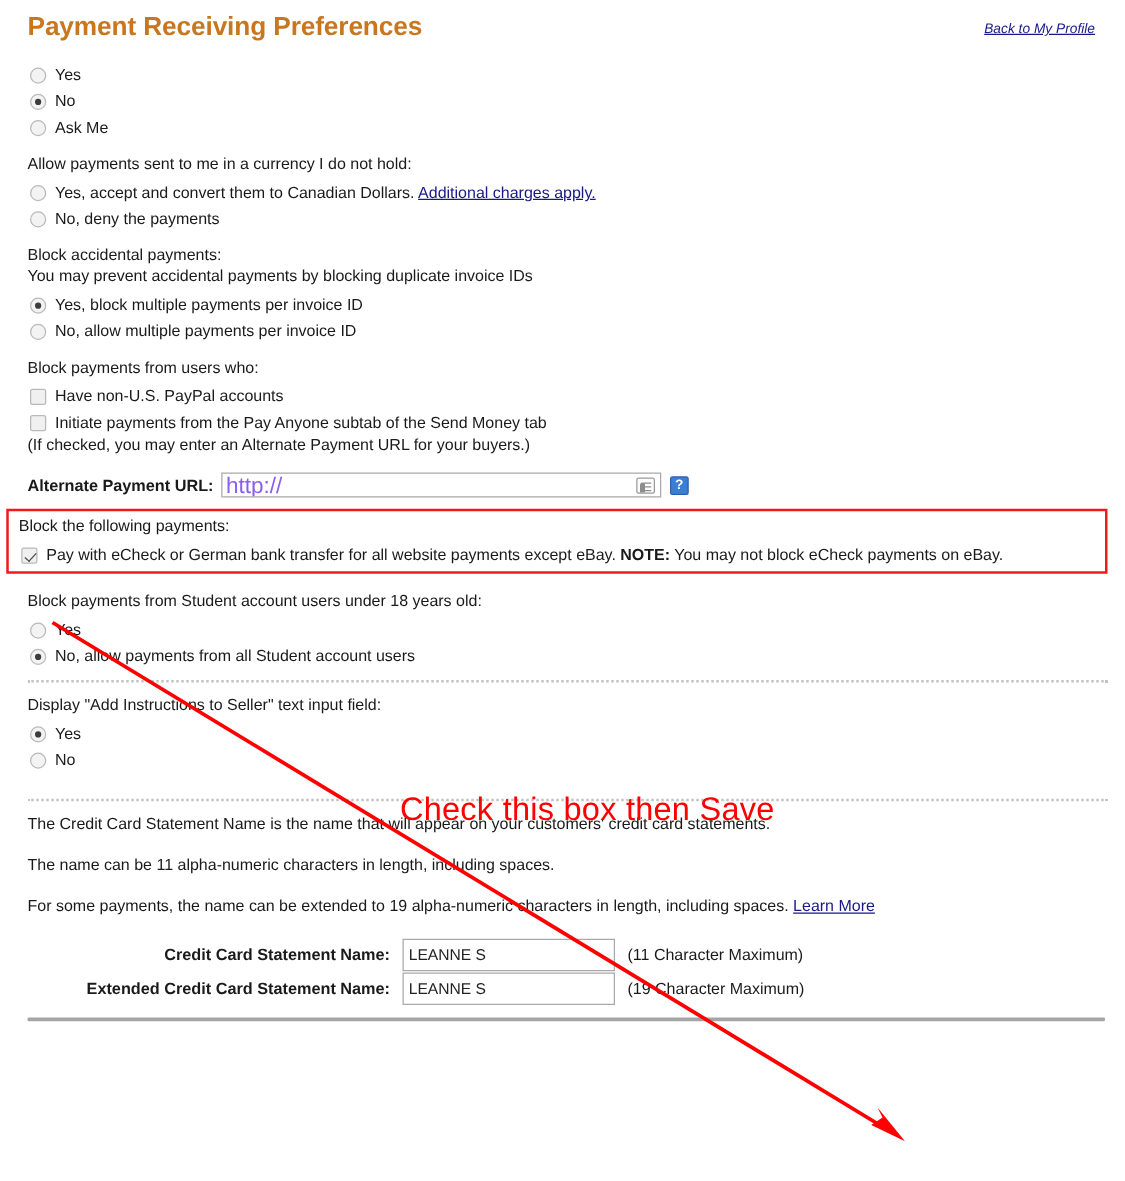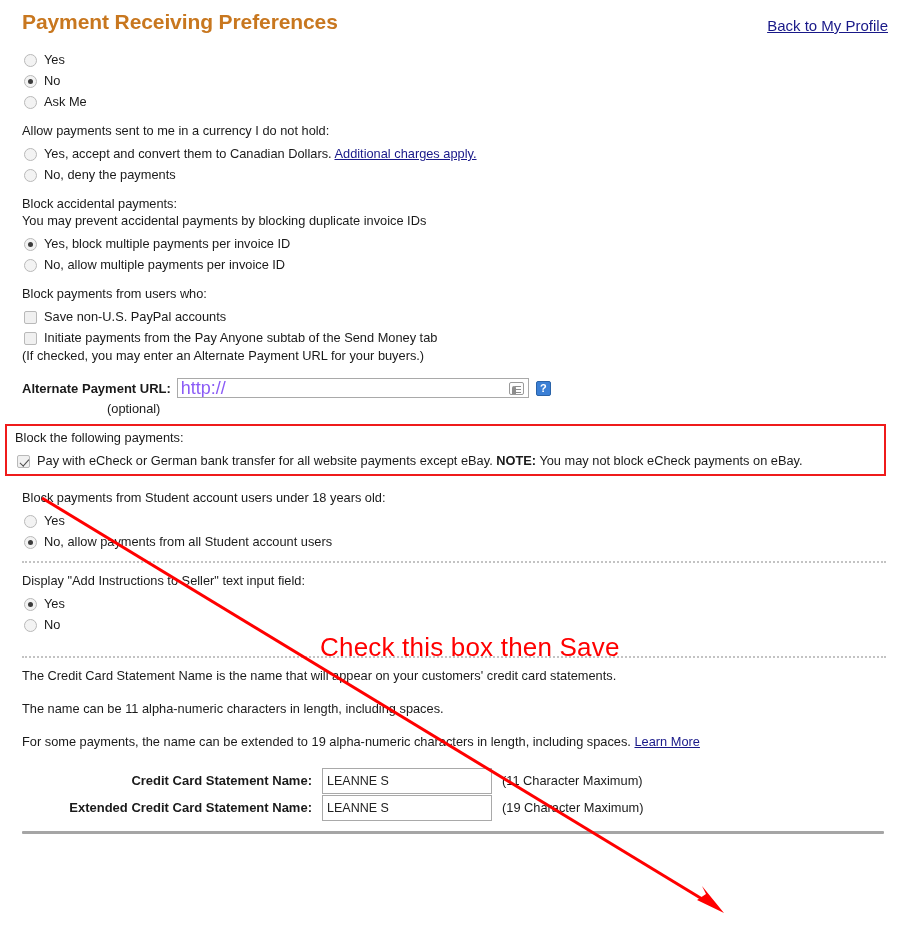"Back to My Profile" .back-link { font-size: 15px -> 11px; font-style: none -> italic; right: 12px -> 24px }
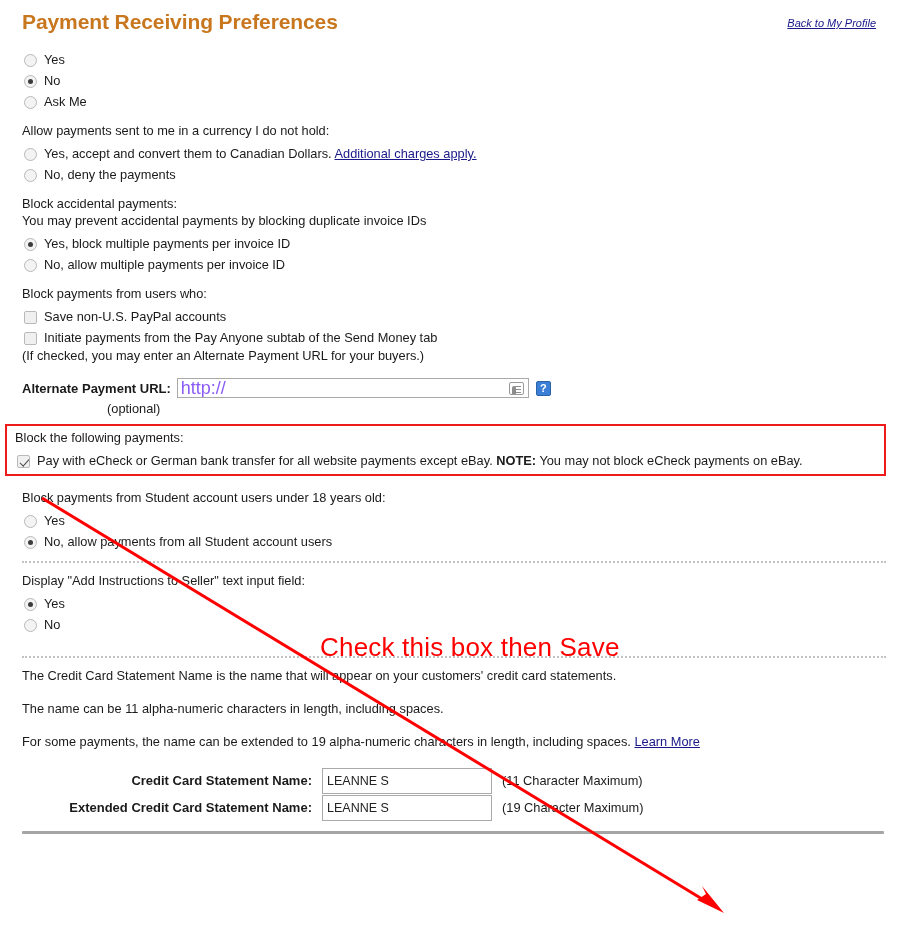"Save non-U.S. PayPal accounts" span.opt-label { text: Save -> Have }
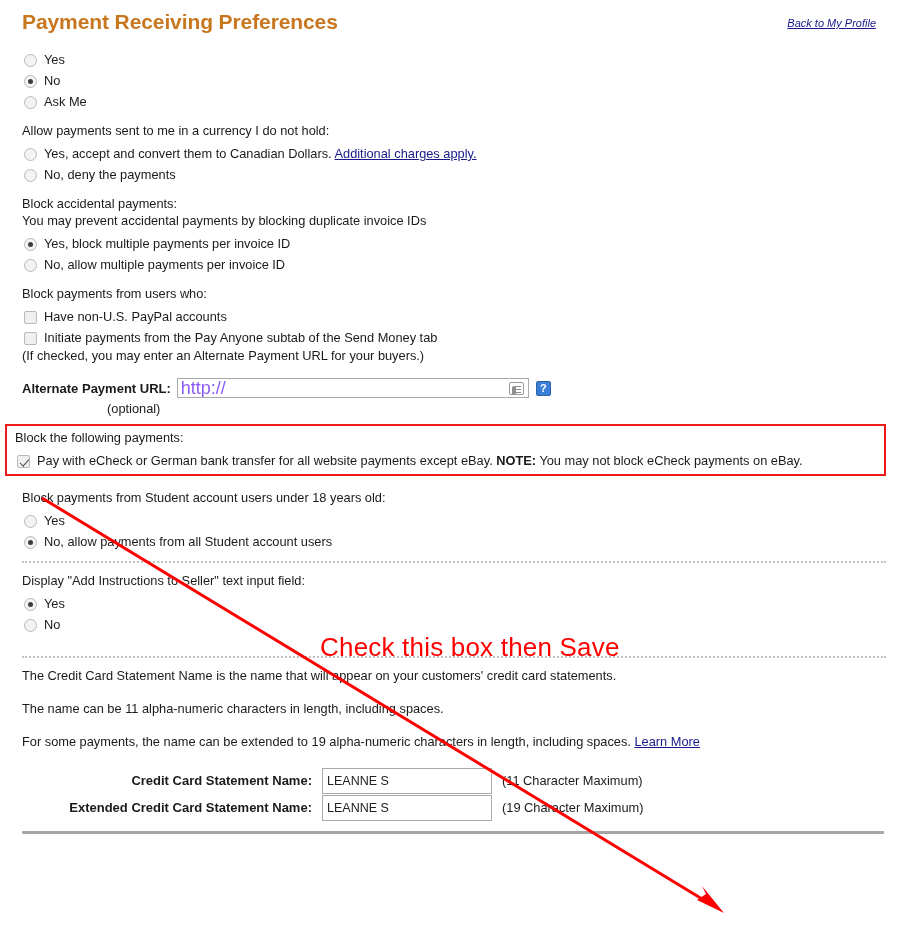"(optional)" div.optional { html: <div>(optional)</div> -> none }
